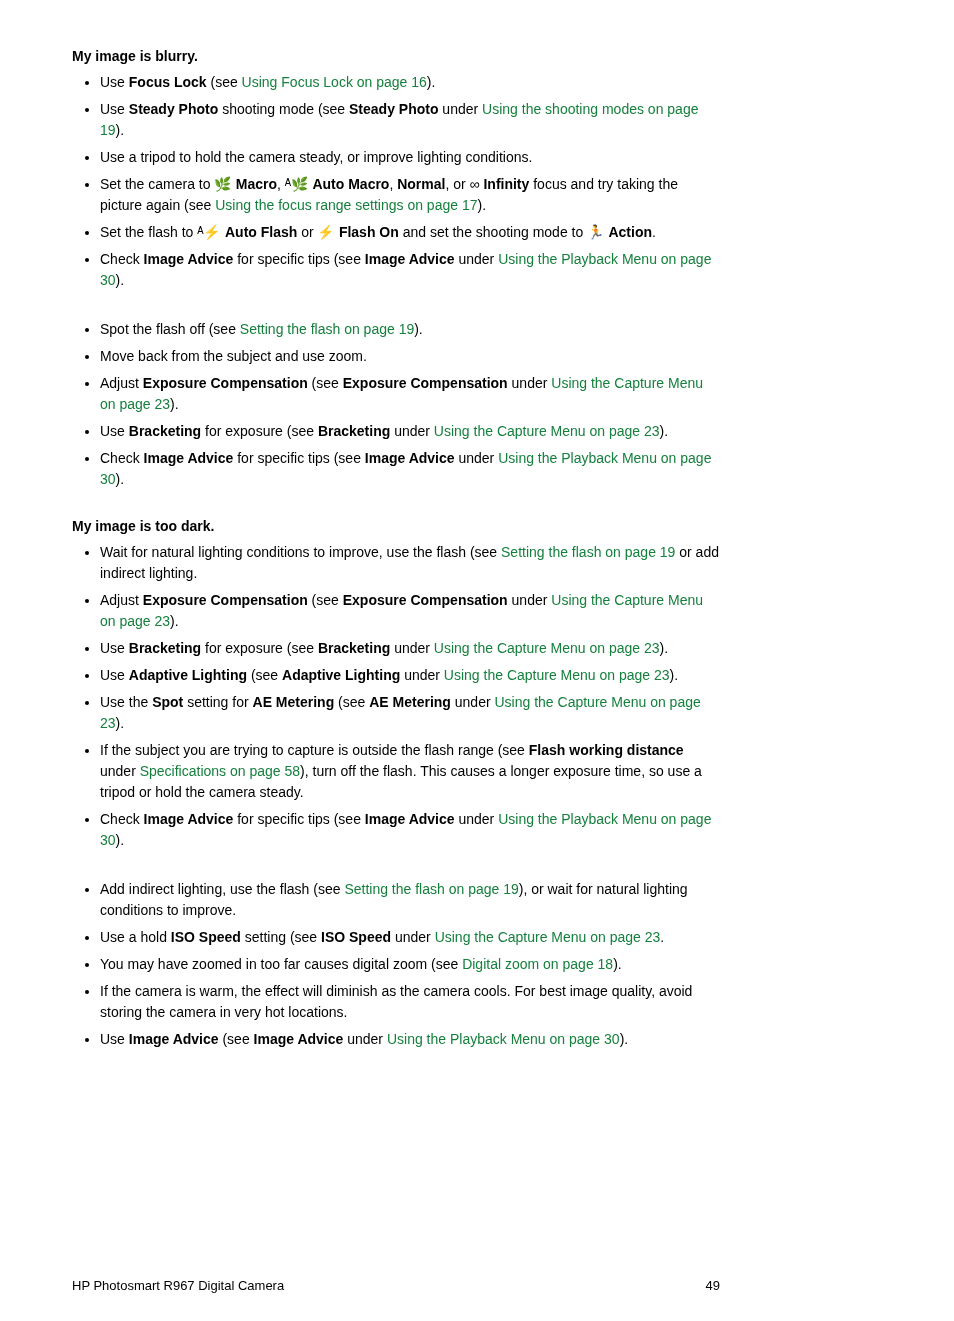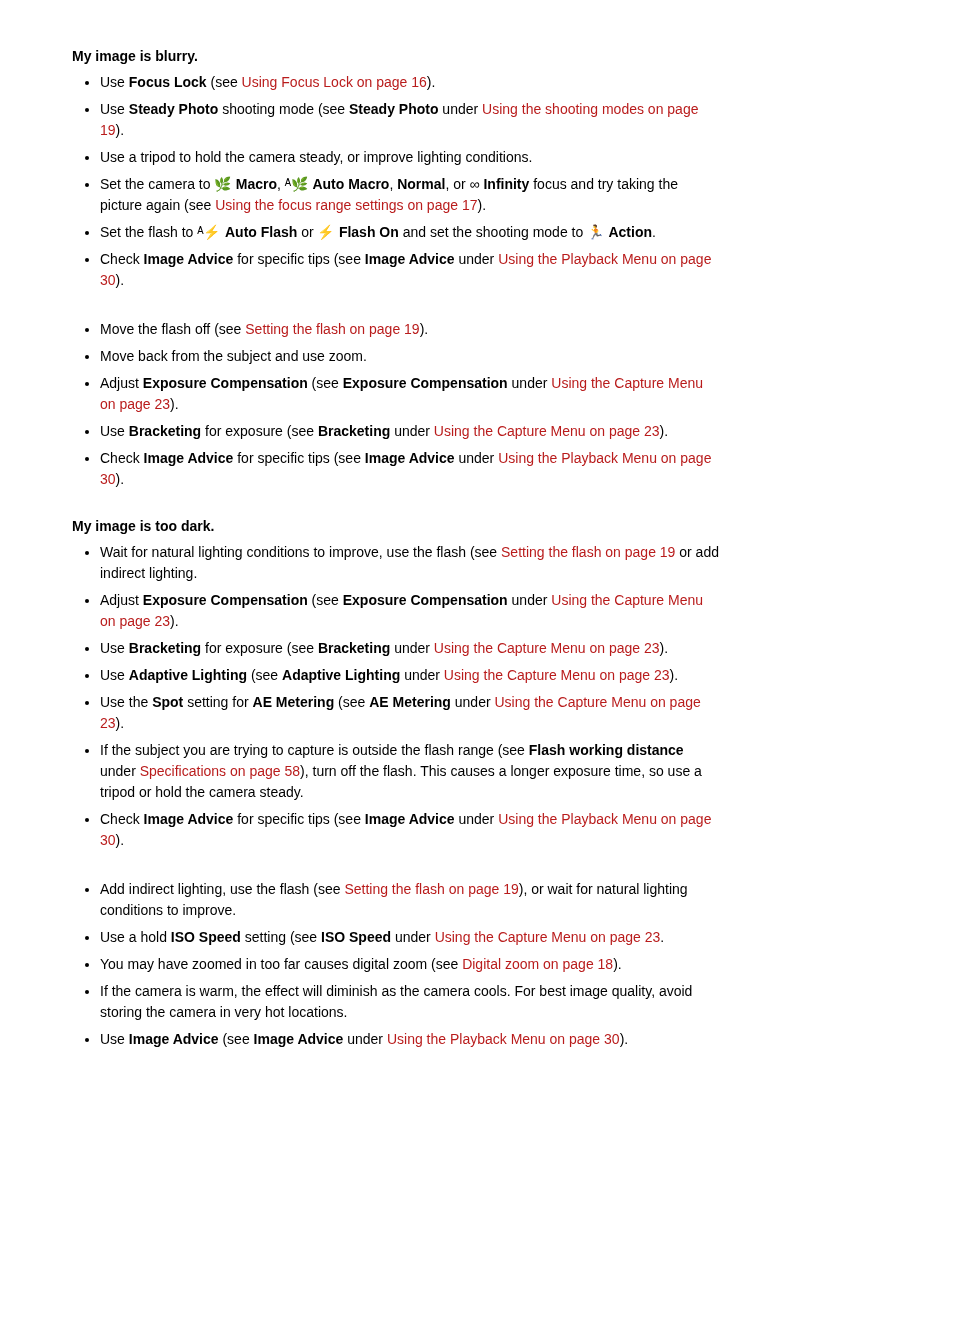"Using Focus Lock on page" a, .link { color: #b91c1c -> #15803d }
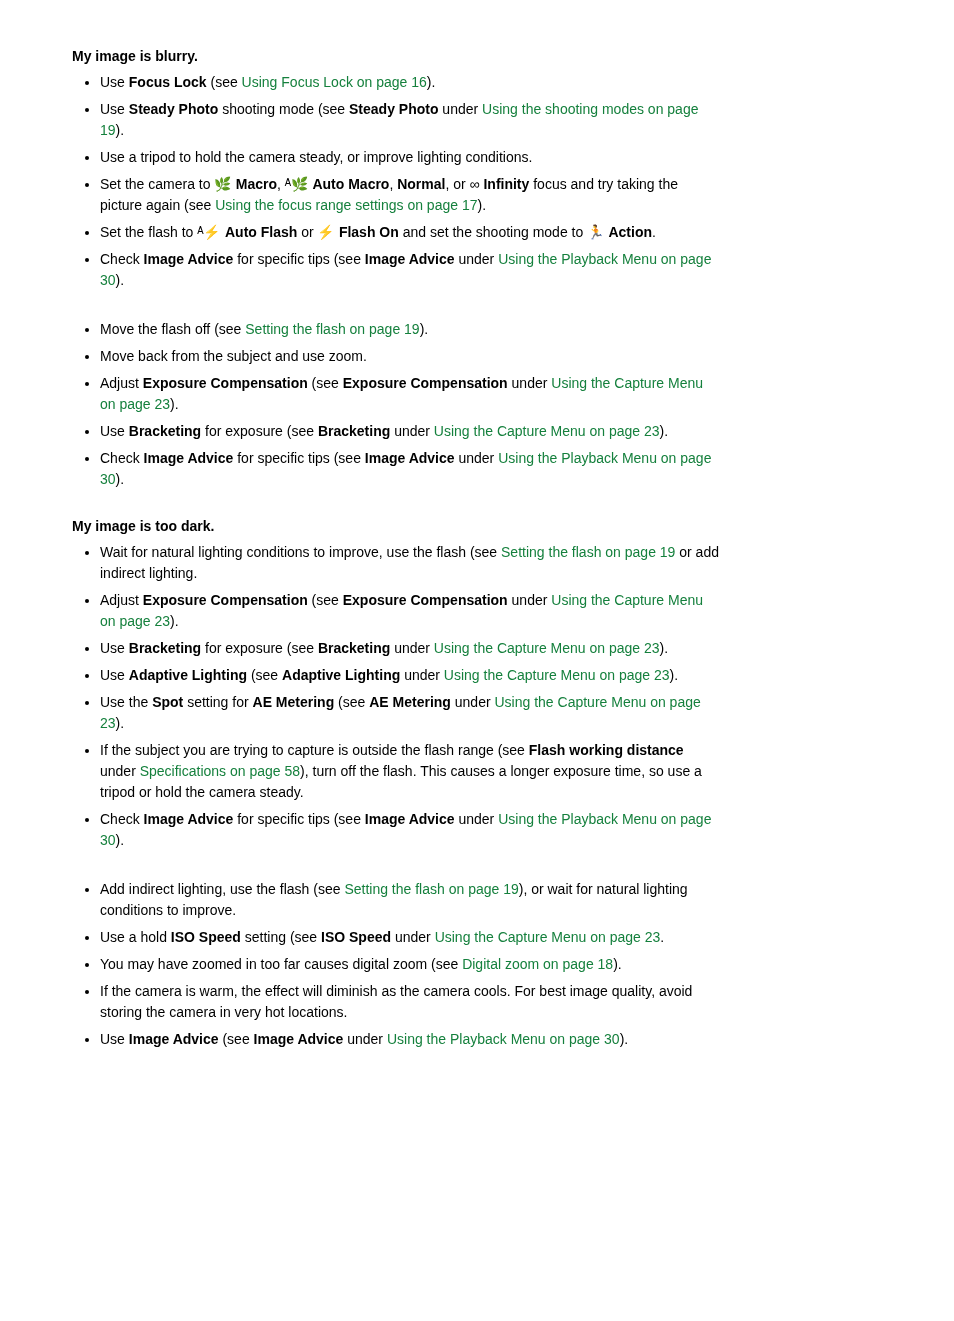"Move the flash off (see" span { text: Move -> Spot }
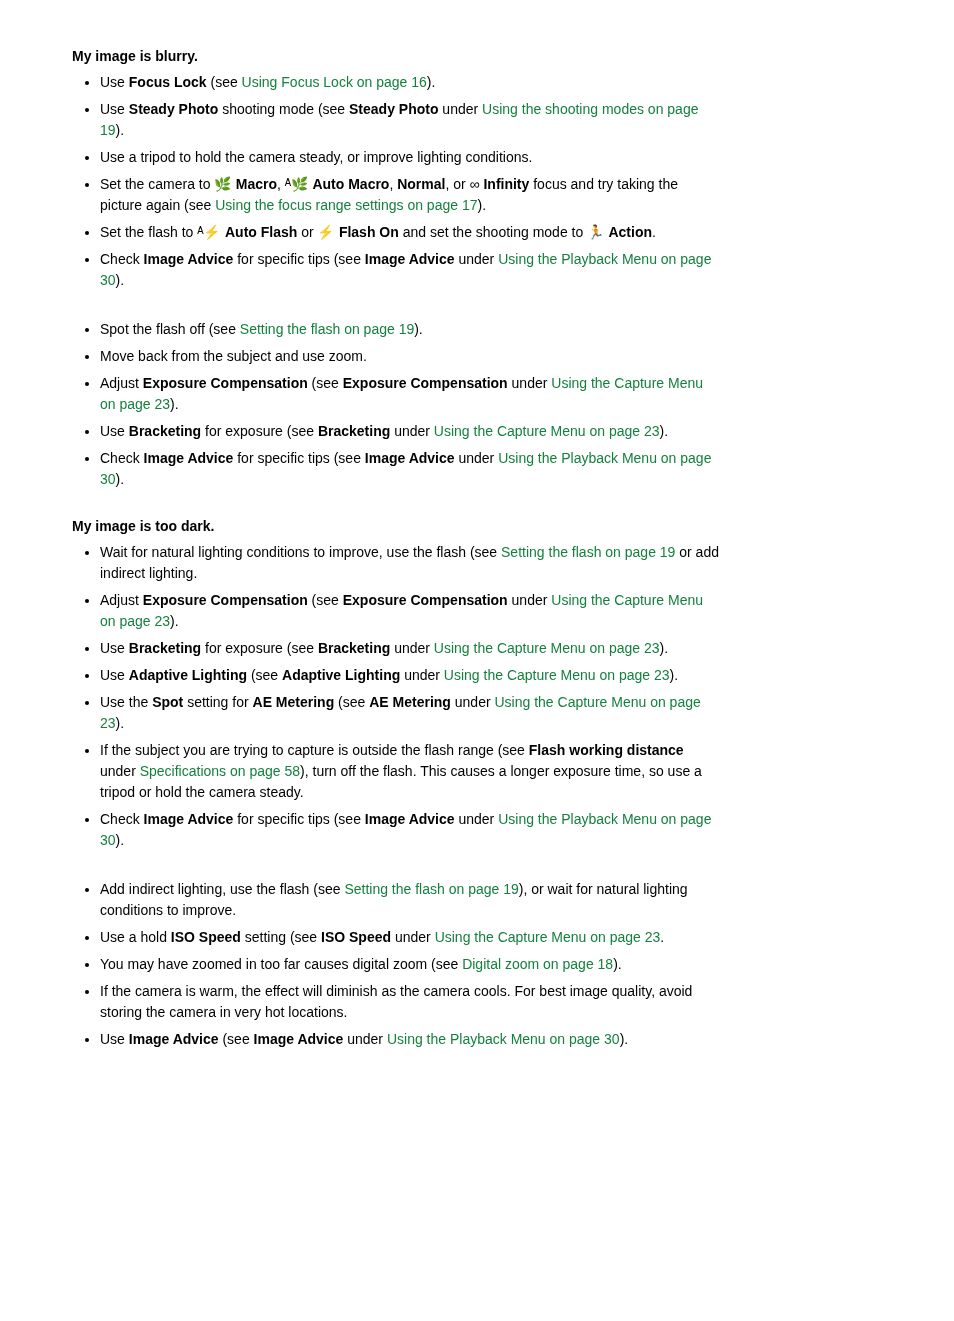"HP Photosmart R967 Digital Camera" div.footer { html: none -> <div> <span>HP Photosmart R967 Digital Camera</span> <span>49</span> </div> }
